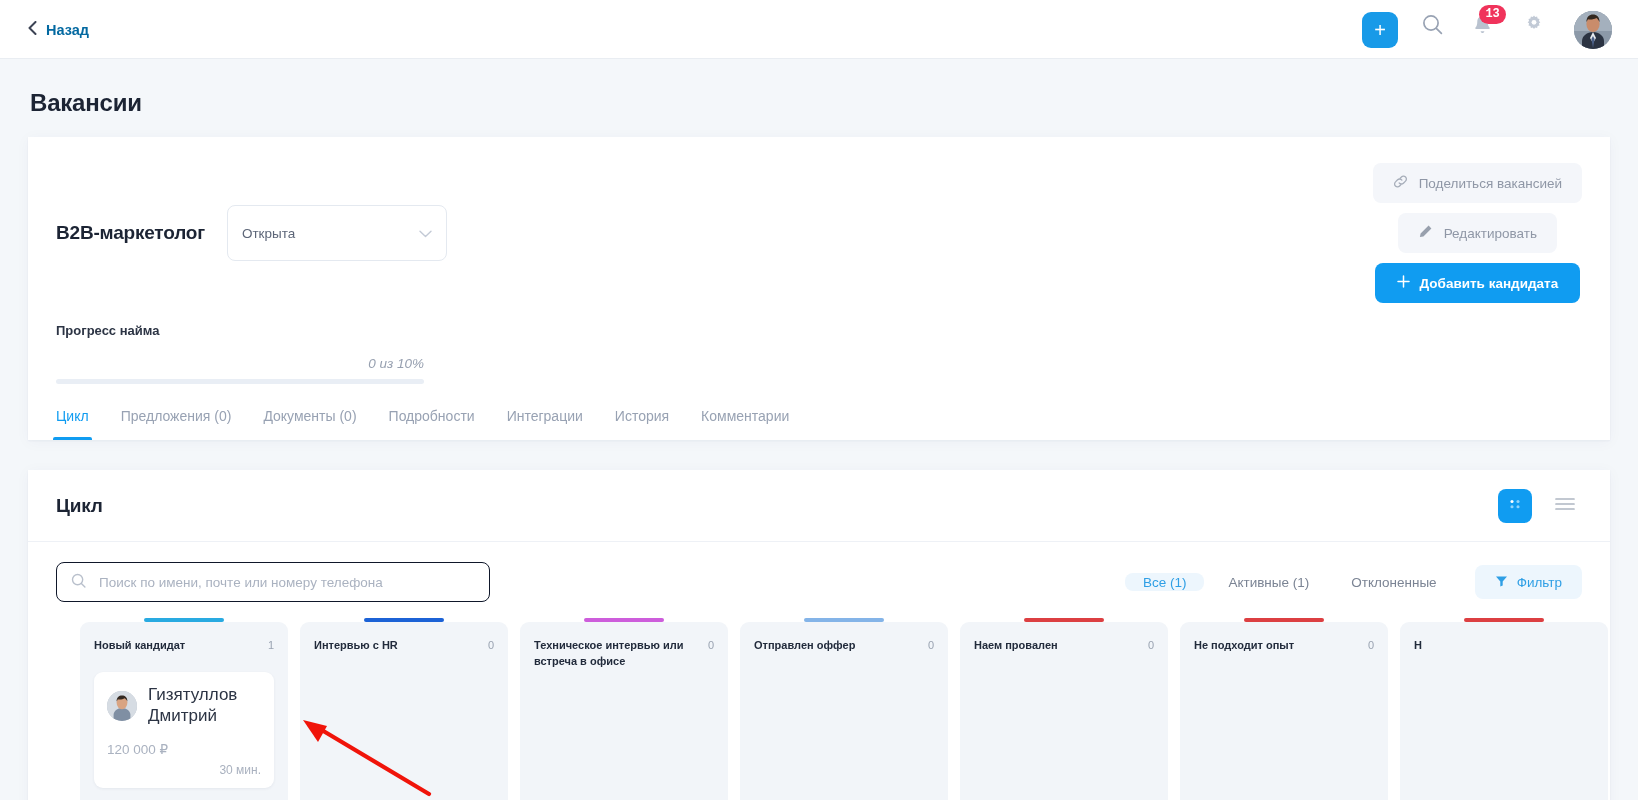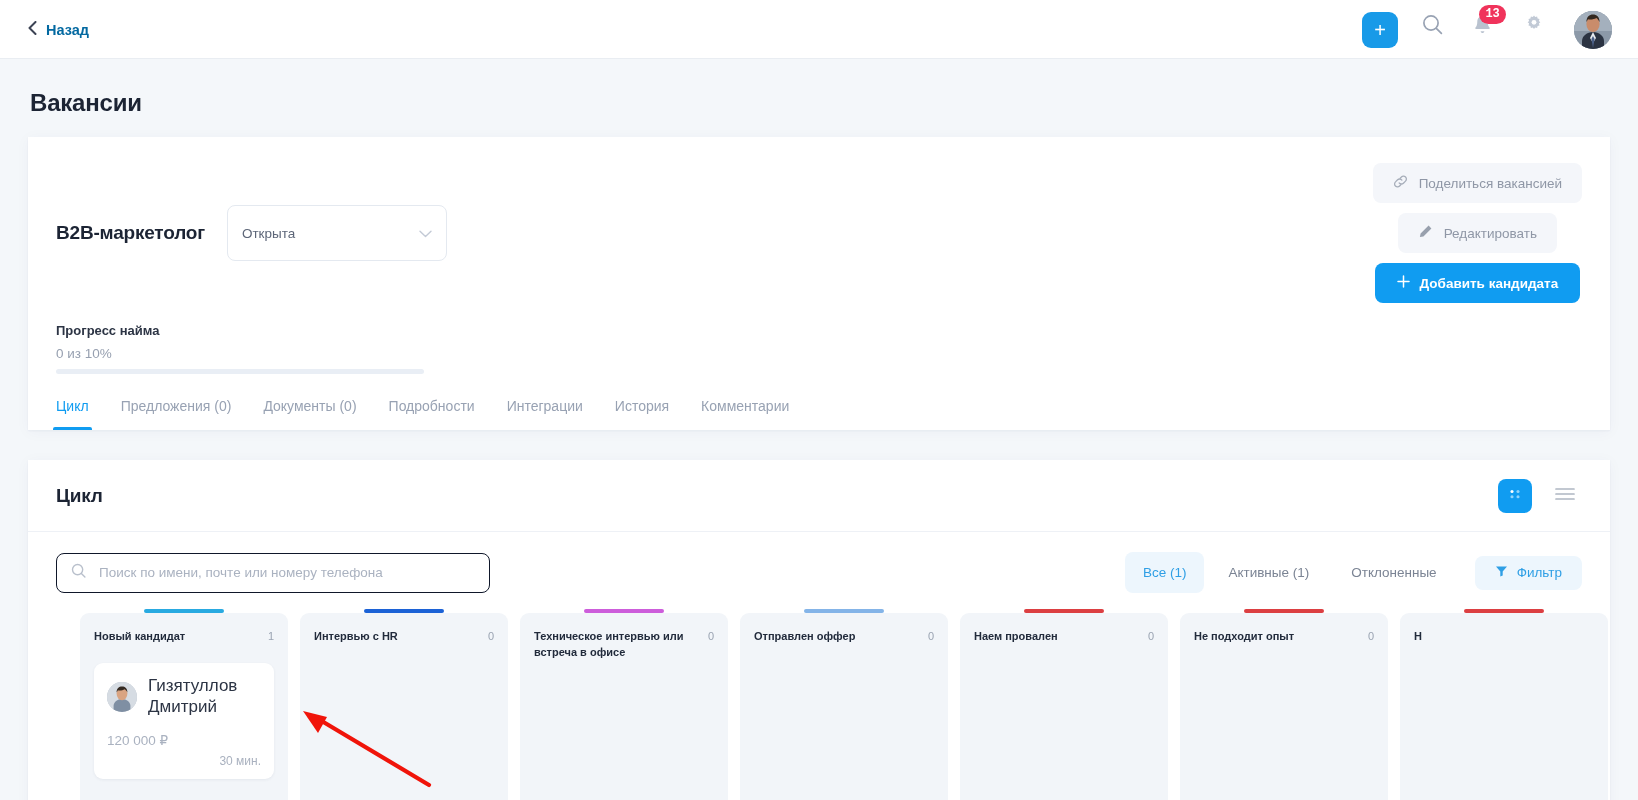"0 из 1" .progress-row { font-style: none -> italic; justify-content: flex-start -> flex-end; margin-top: 8px -> 18px }
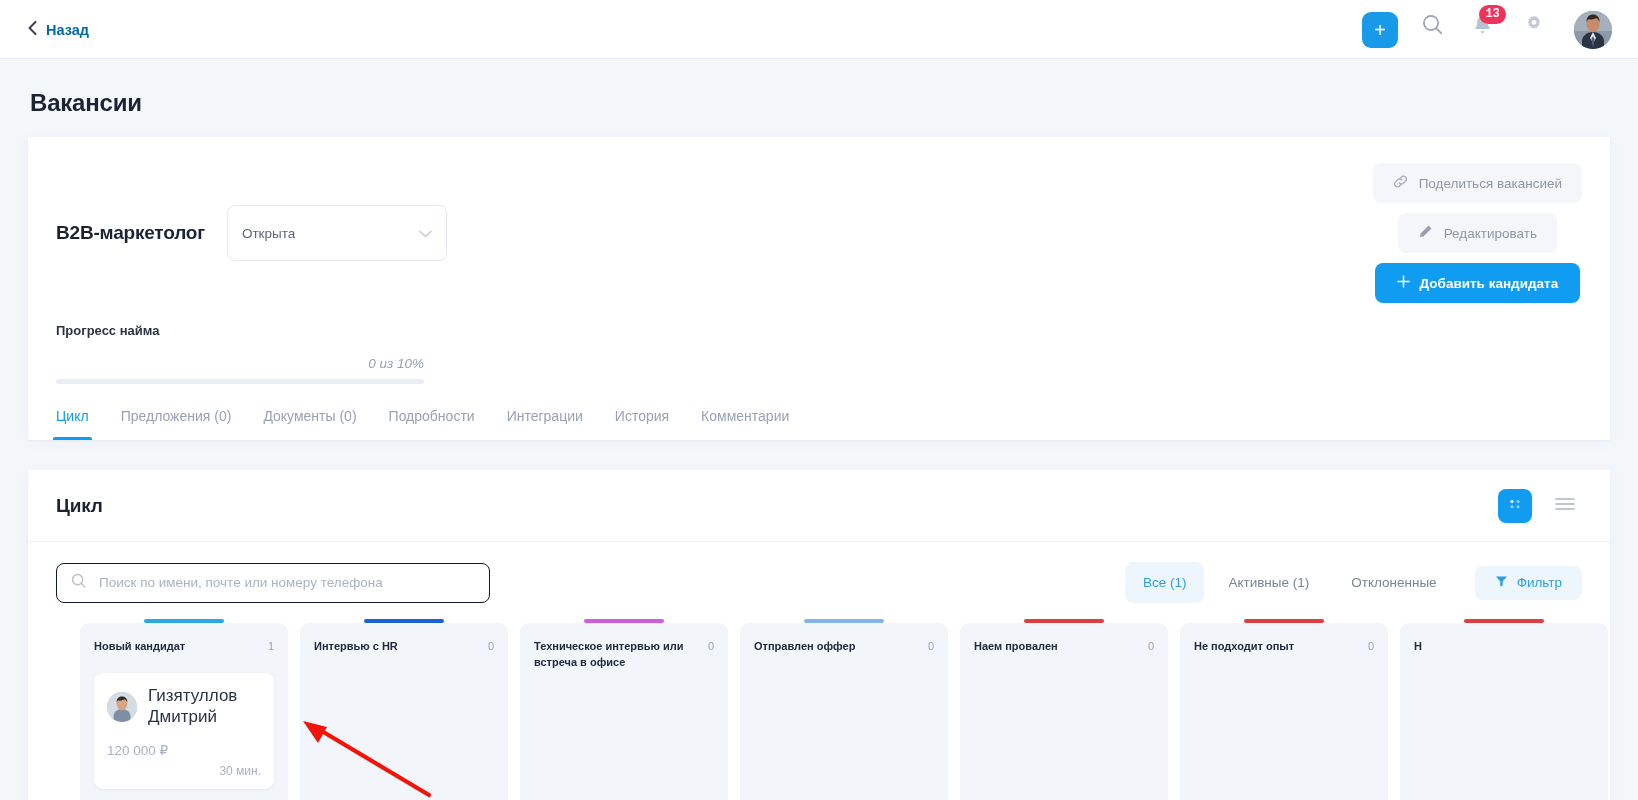"Все (1)" .filter-tab { height: 41px -> 18px }
